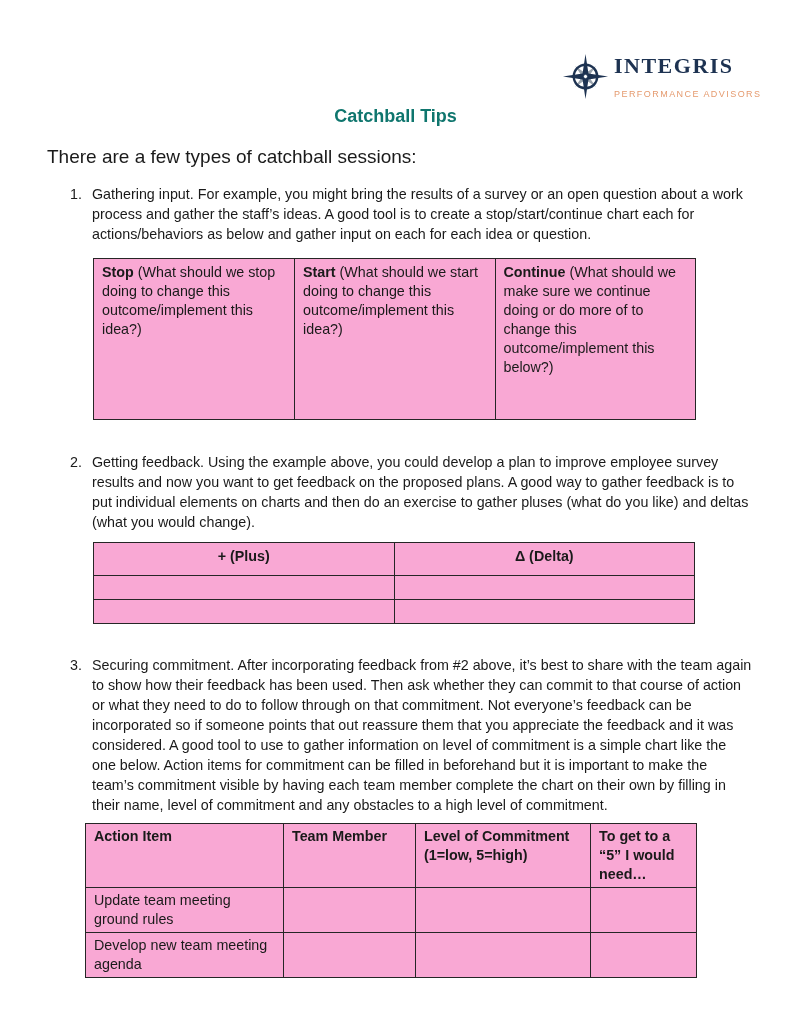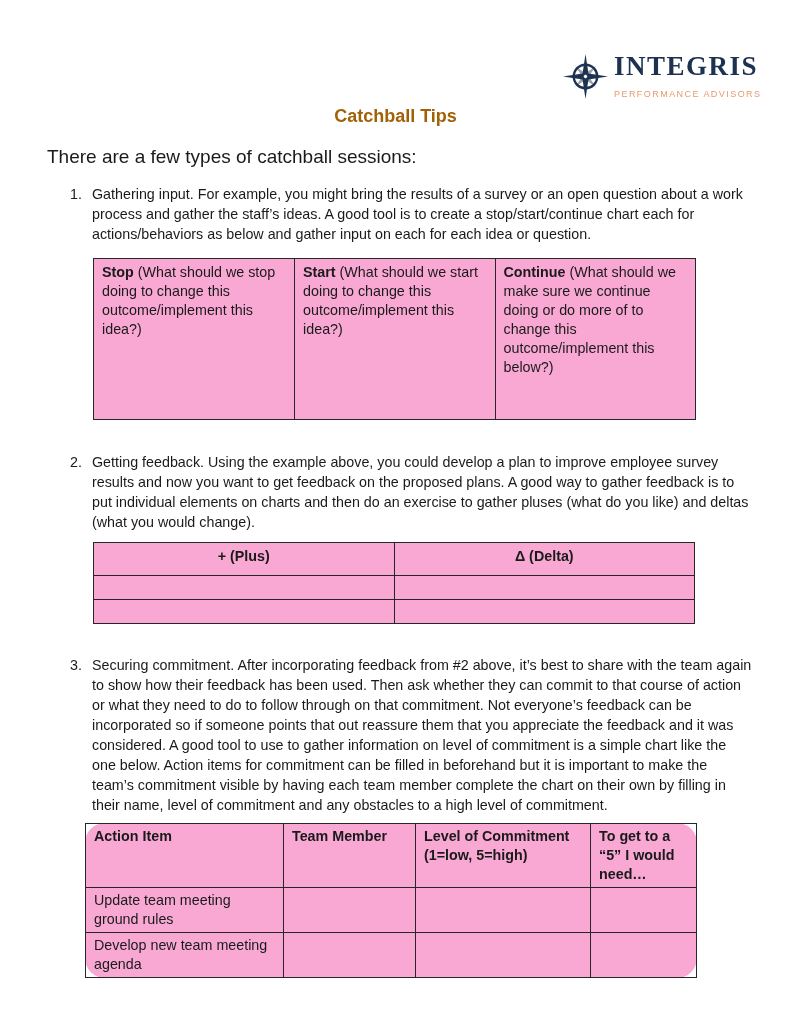"INTEGRIS" .logo-name { font-size: 27px -> 22px }
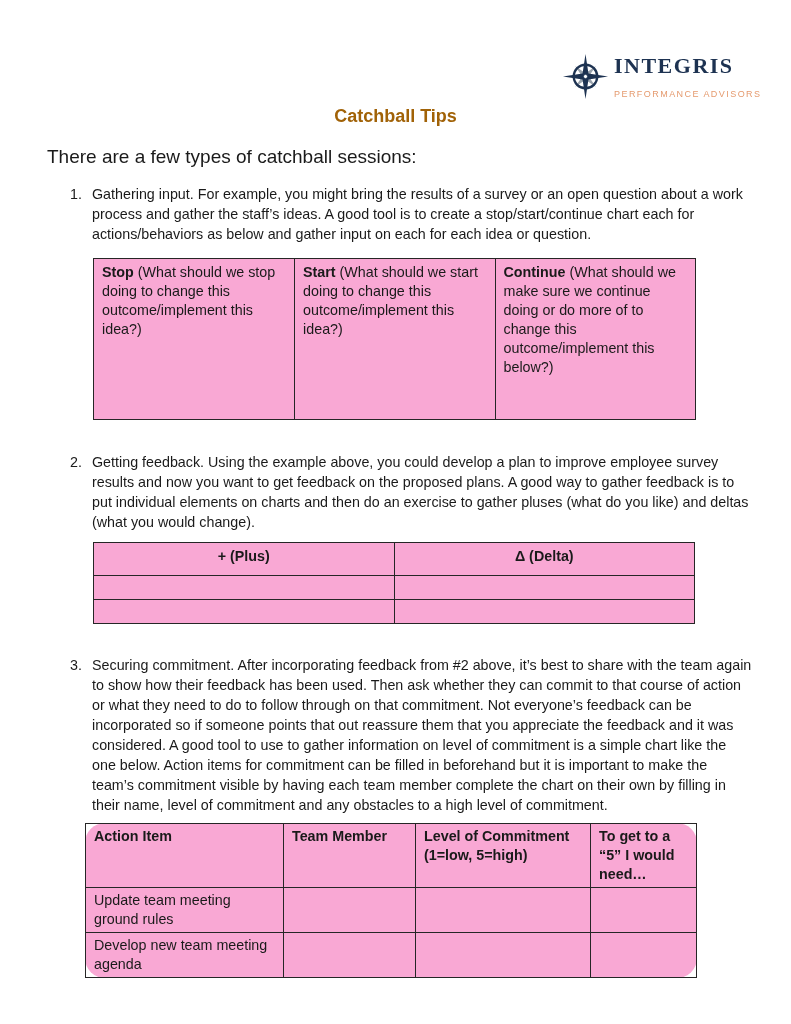"Catchball Tips" .doc-title { color: #a16207 -> #0f766e }
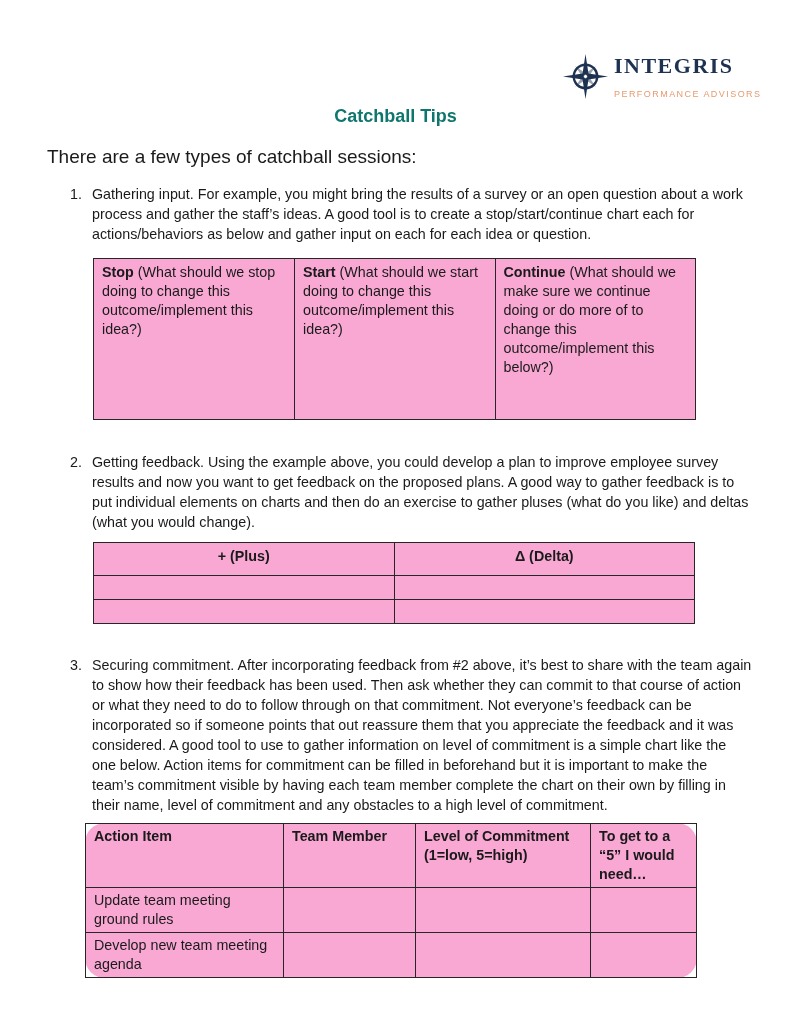"Action Item" .t3 { border-radius: 20px -> none }
